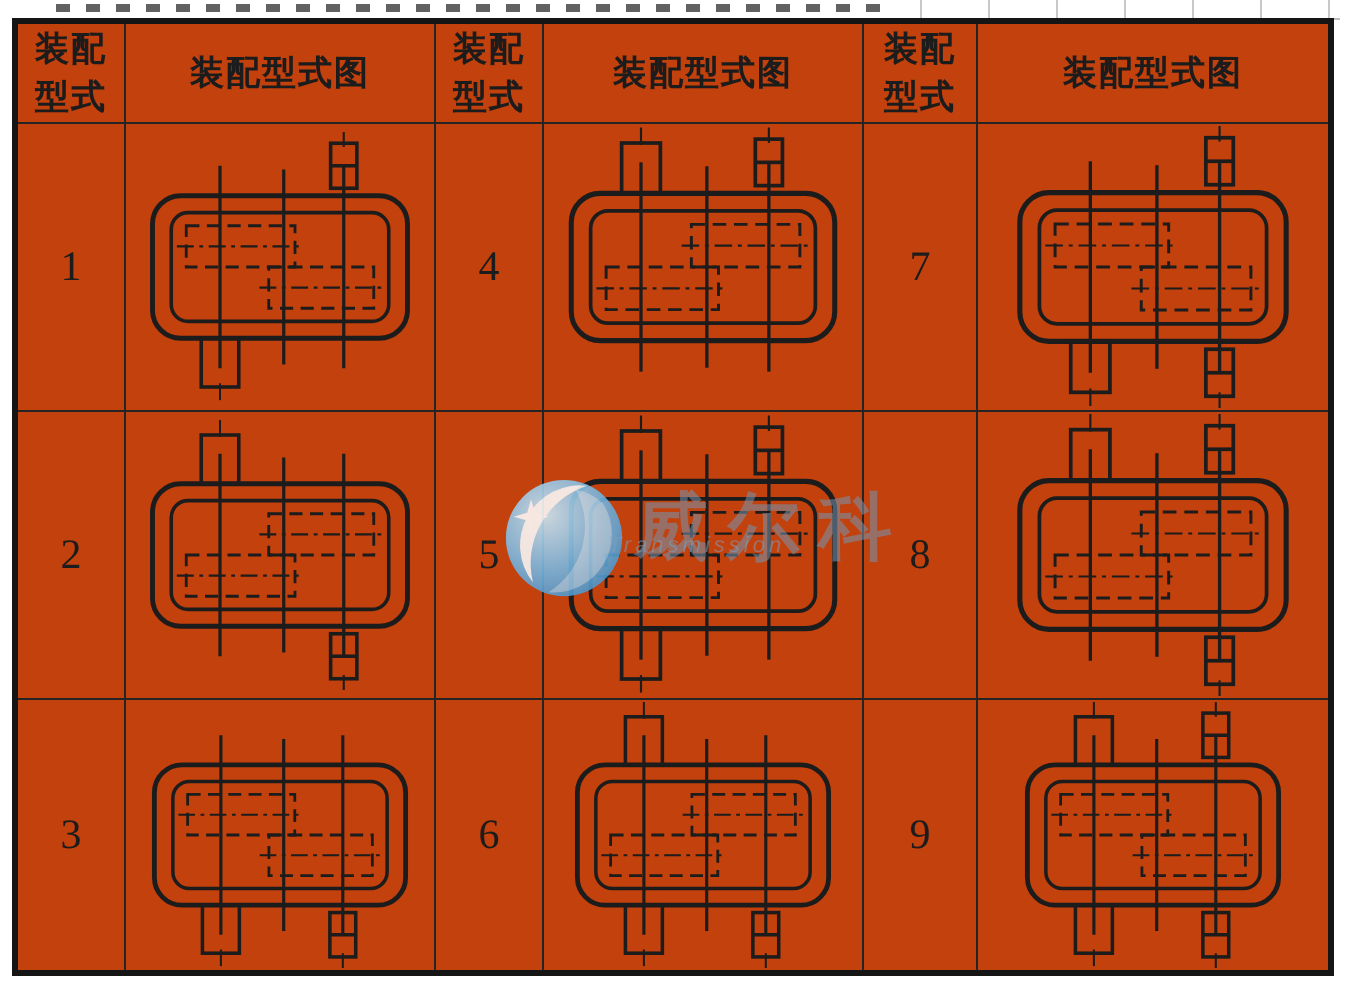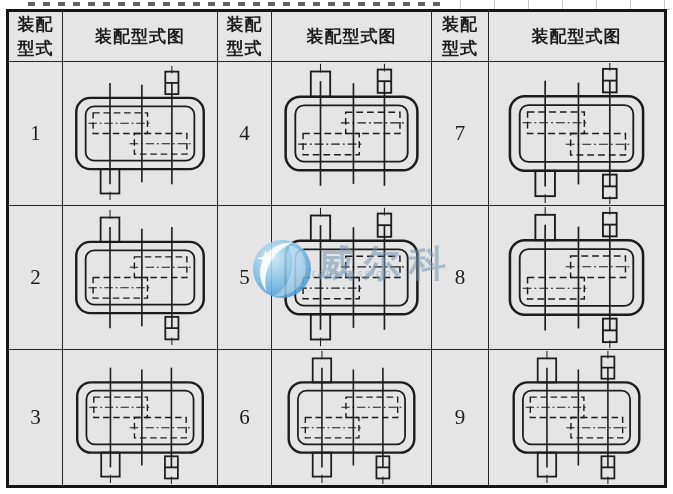"装配型式" .tbl { background: #e5e5e5 -> #c2410c }
